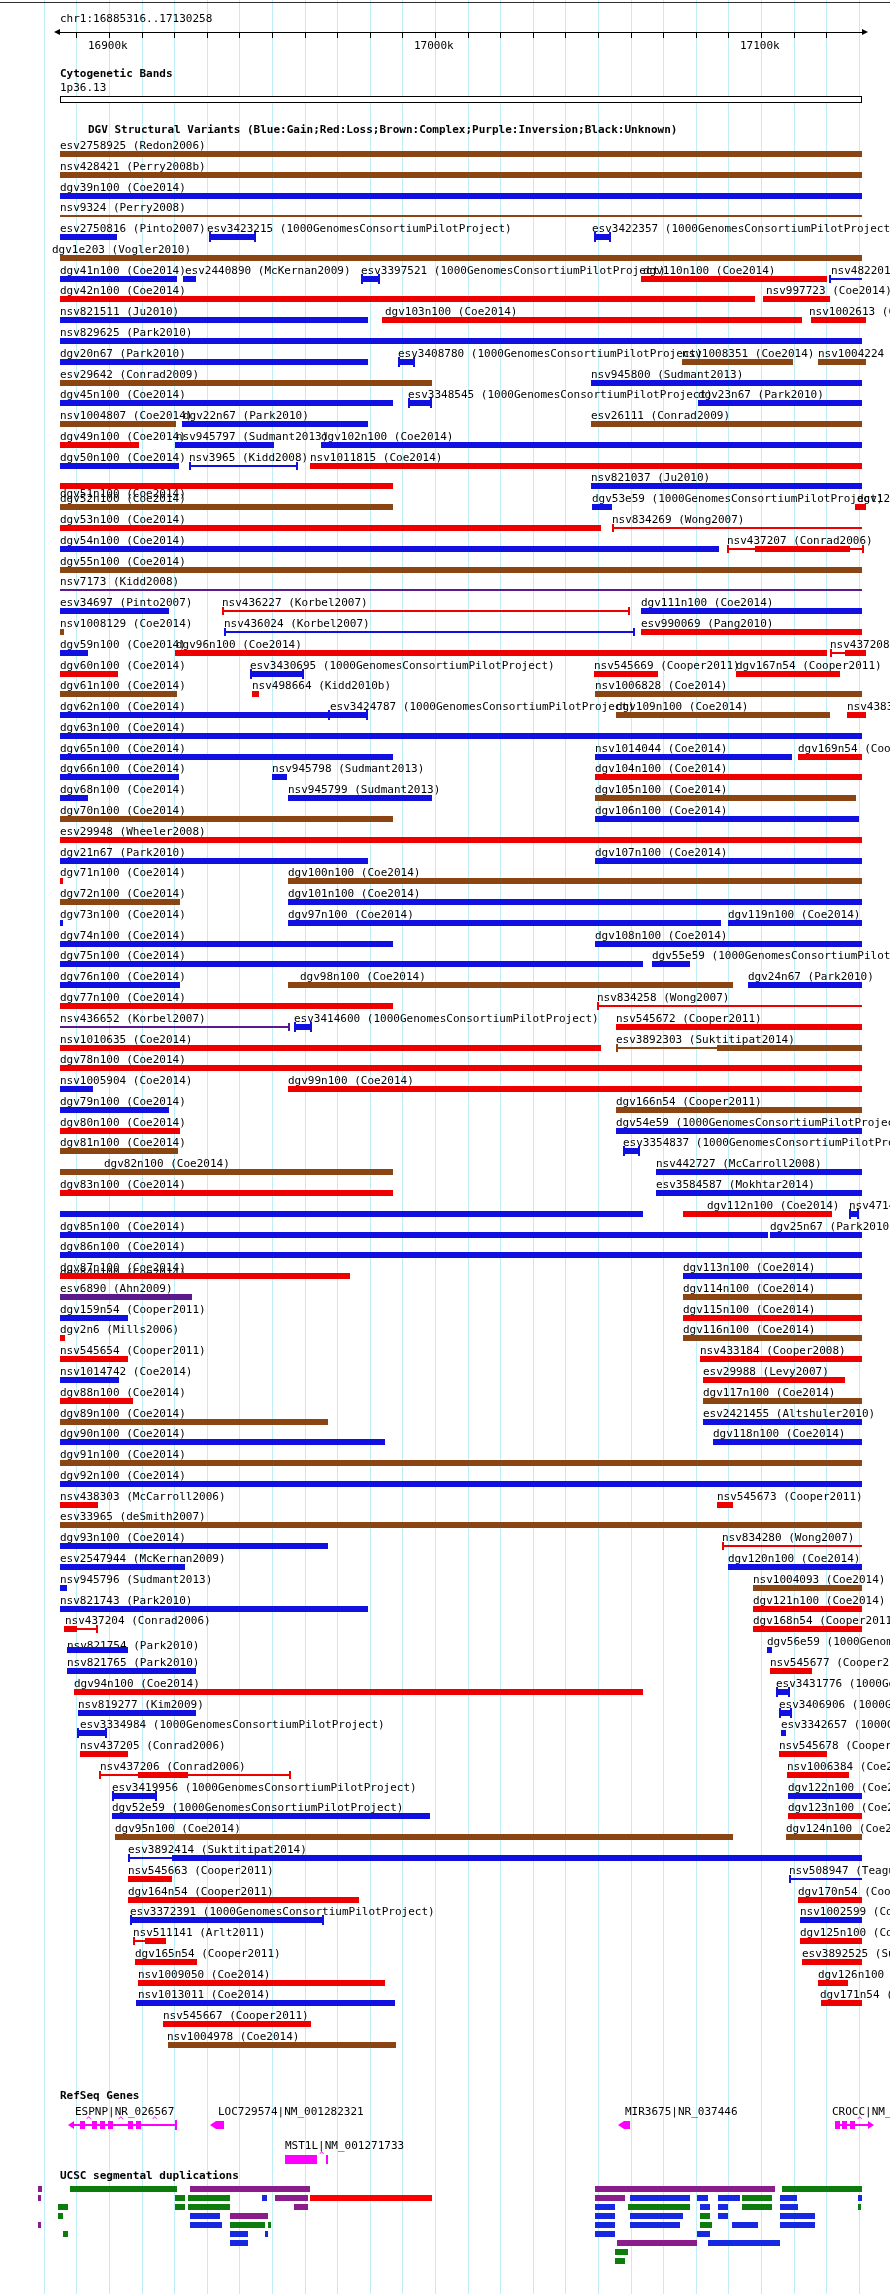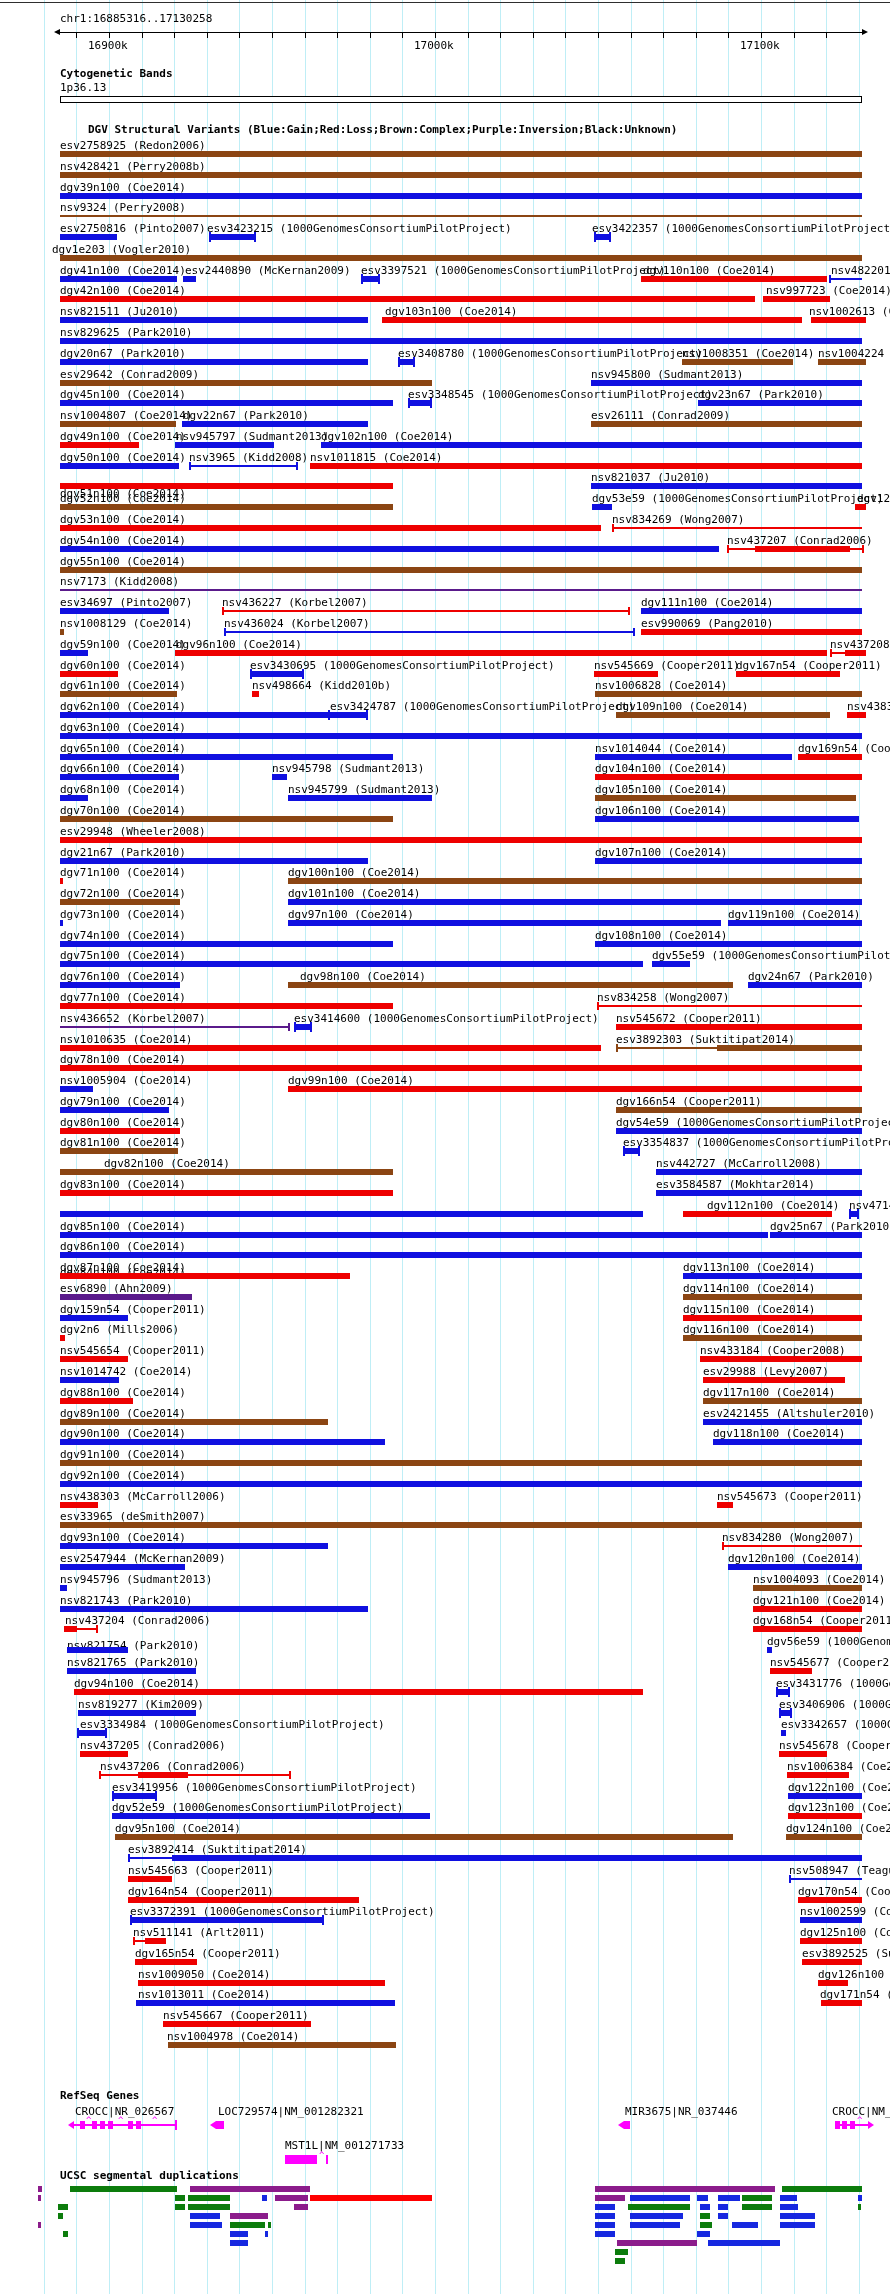"CROCC|NR_026567" div.abs { text: CROCC -> ESPNP }
